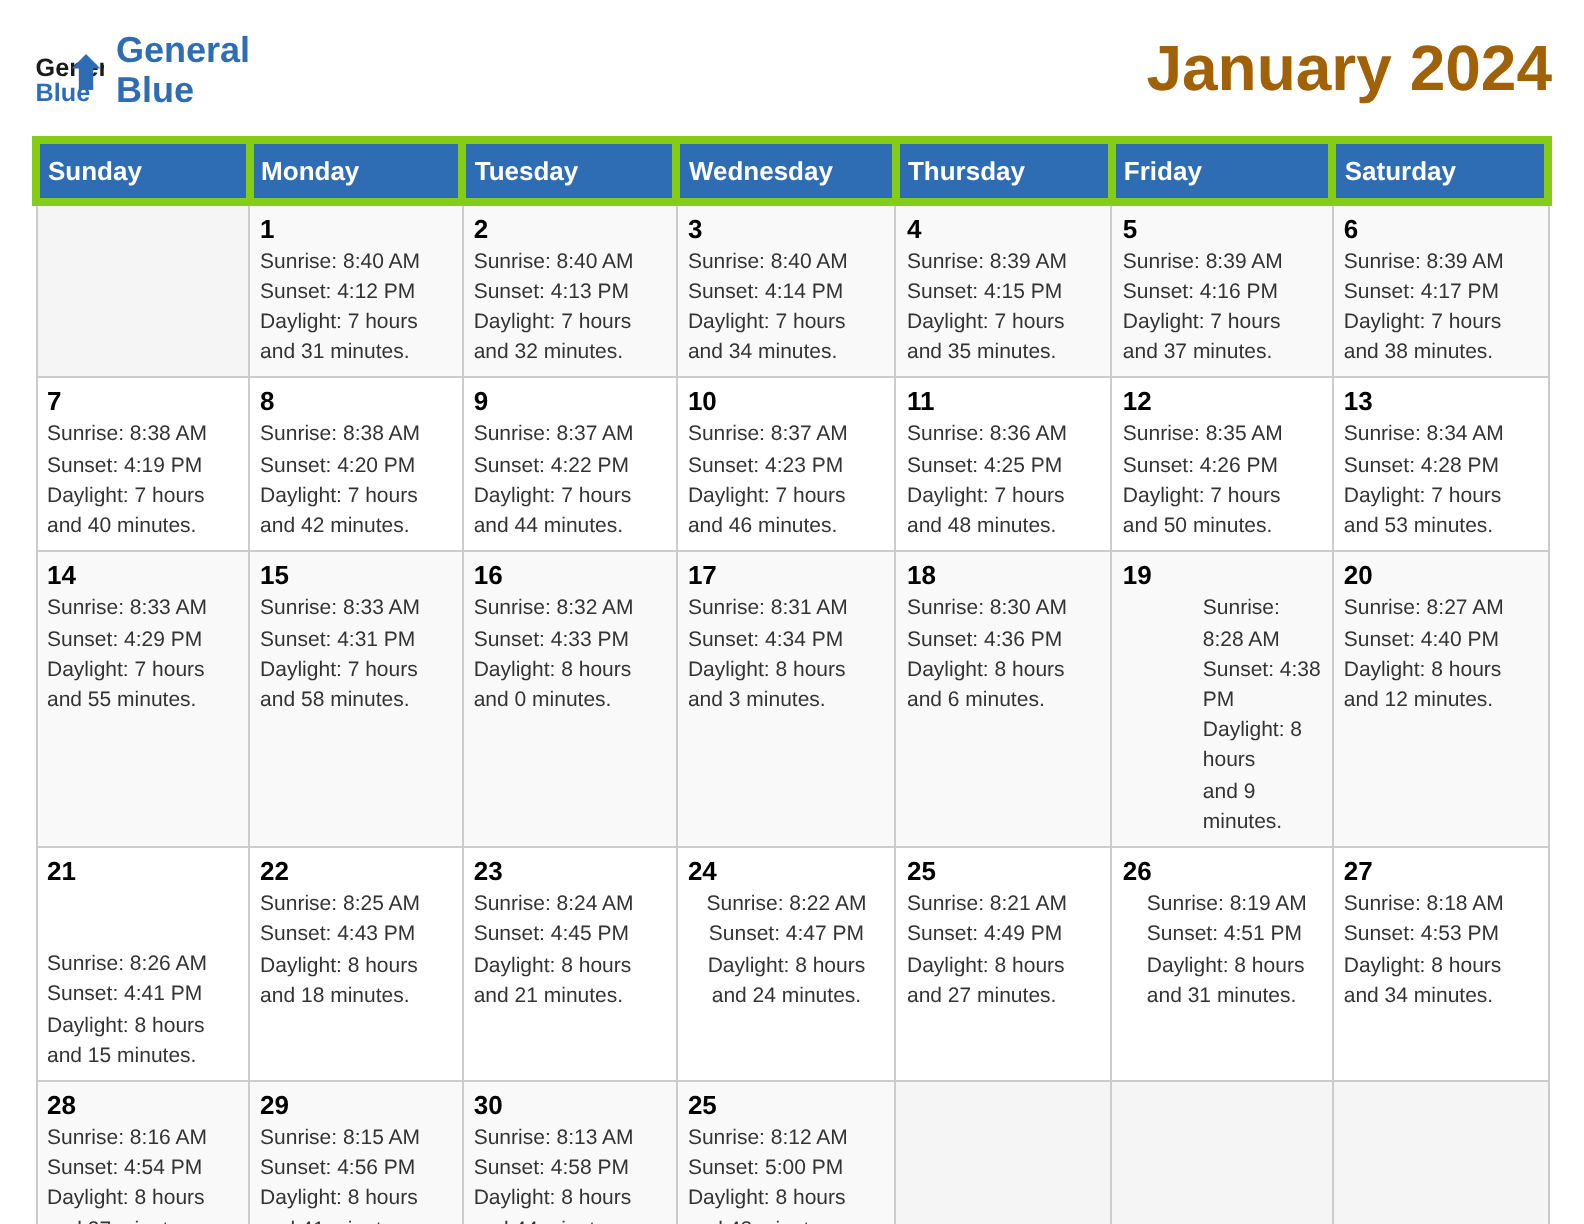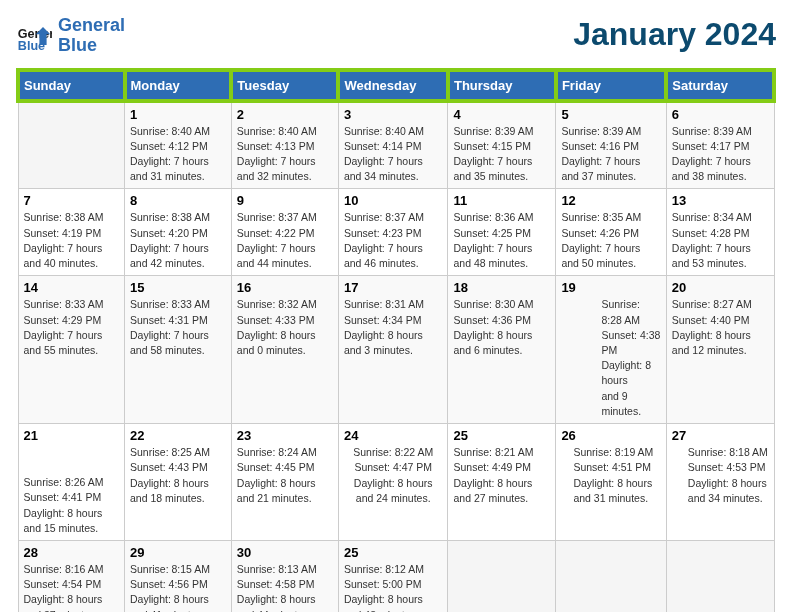"January 2024" .month-title { color: #0c4a6e -> #a16207 }
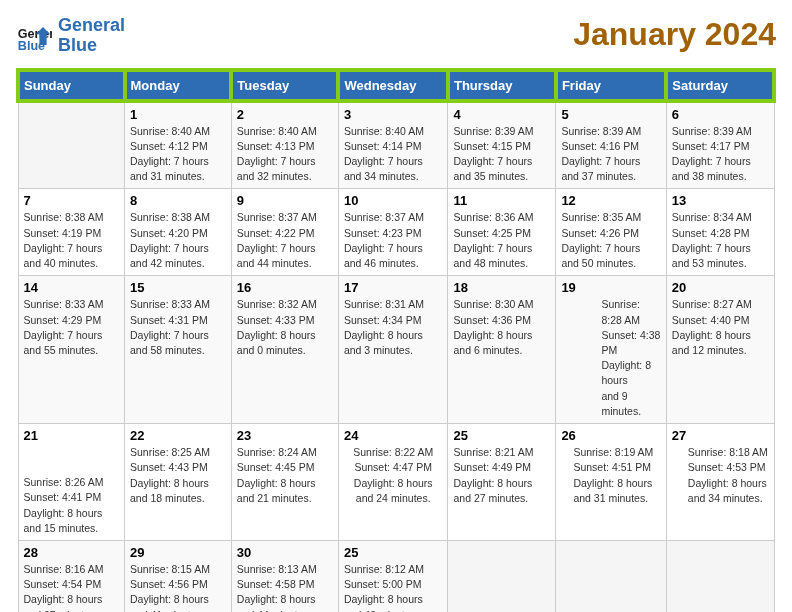"Sunrise: 8:18 AM" div.day-info { margin-left: 16px -> none }
